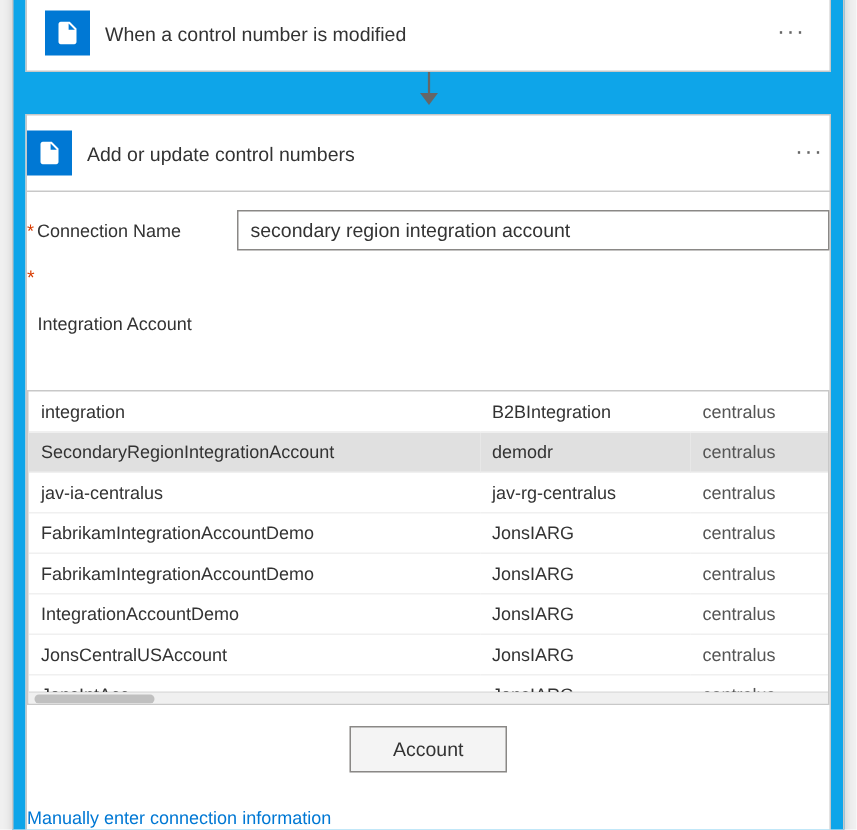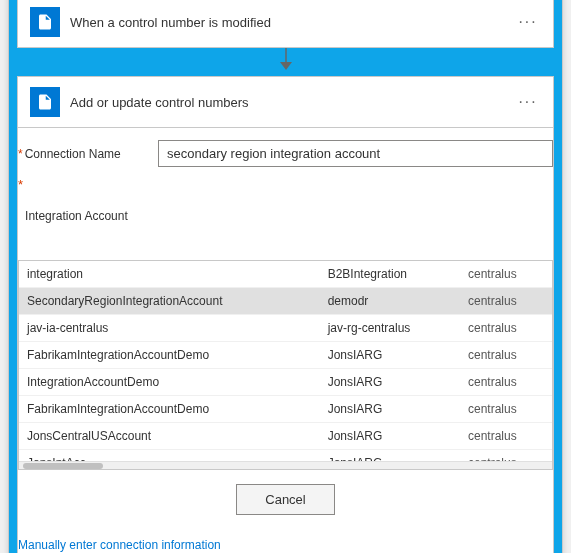"Add or update control numbers" .step2-block { padding: 10px 12px -> 10px 0 }
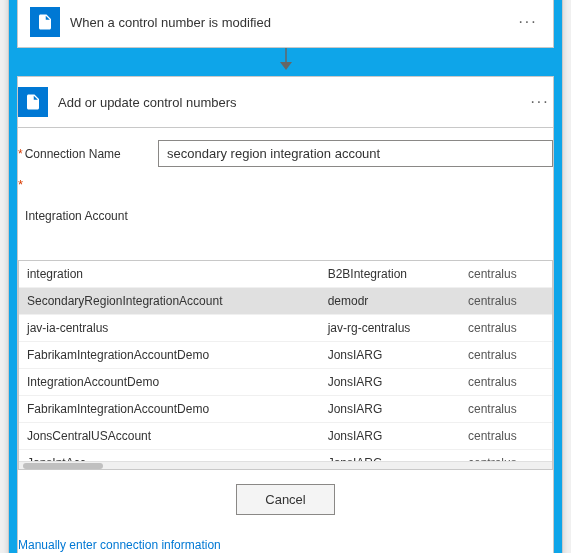"IntegrationAccountDemo" tr { order: before "FabrikamIntegrationAccountDemo" -> after "FabrikamIntegrationAccountDemo" }
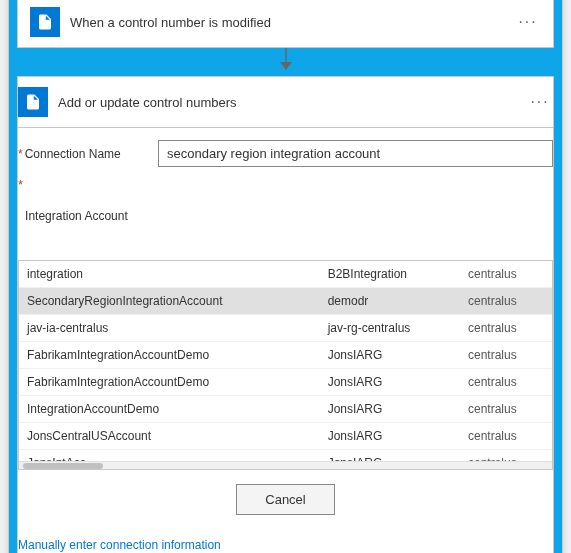"Cancel" button.btn-cancel { text: Cancel -> Account }
